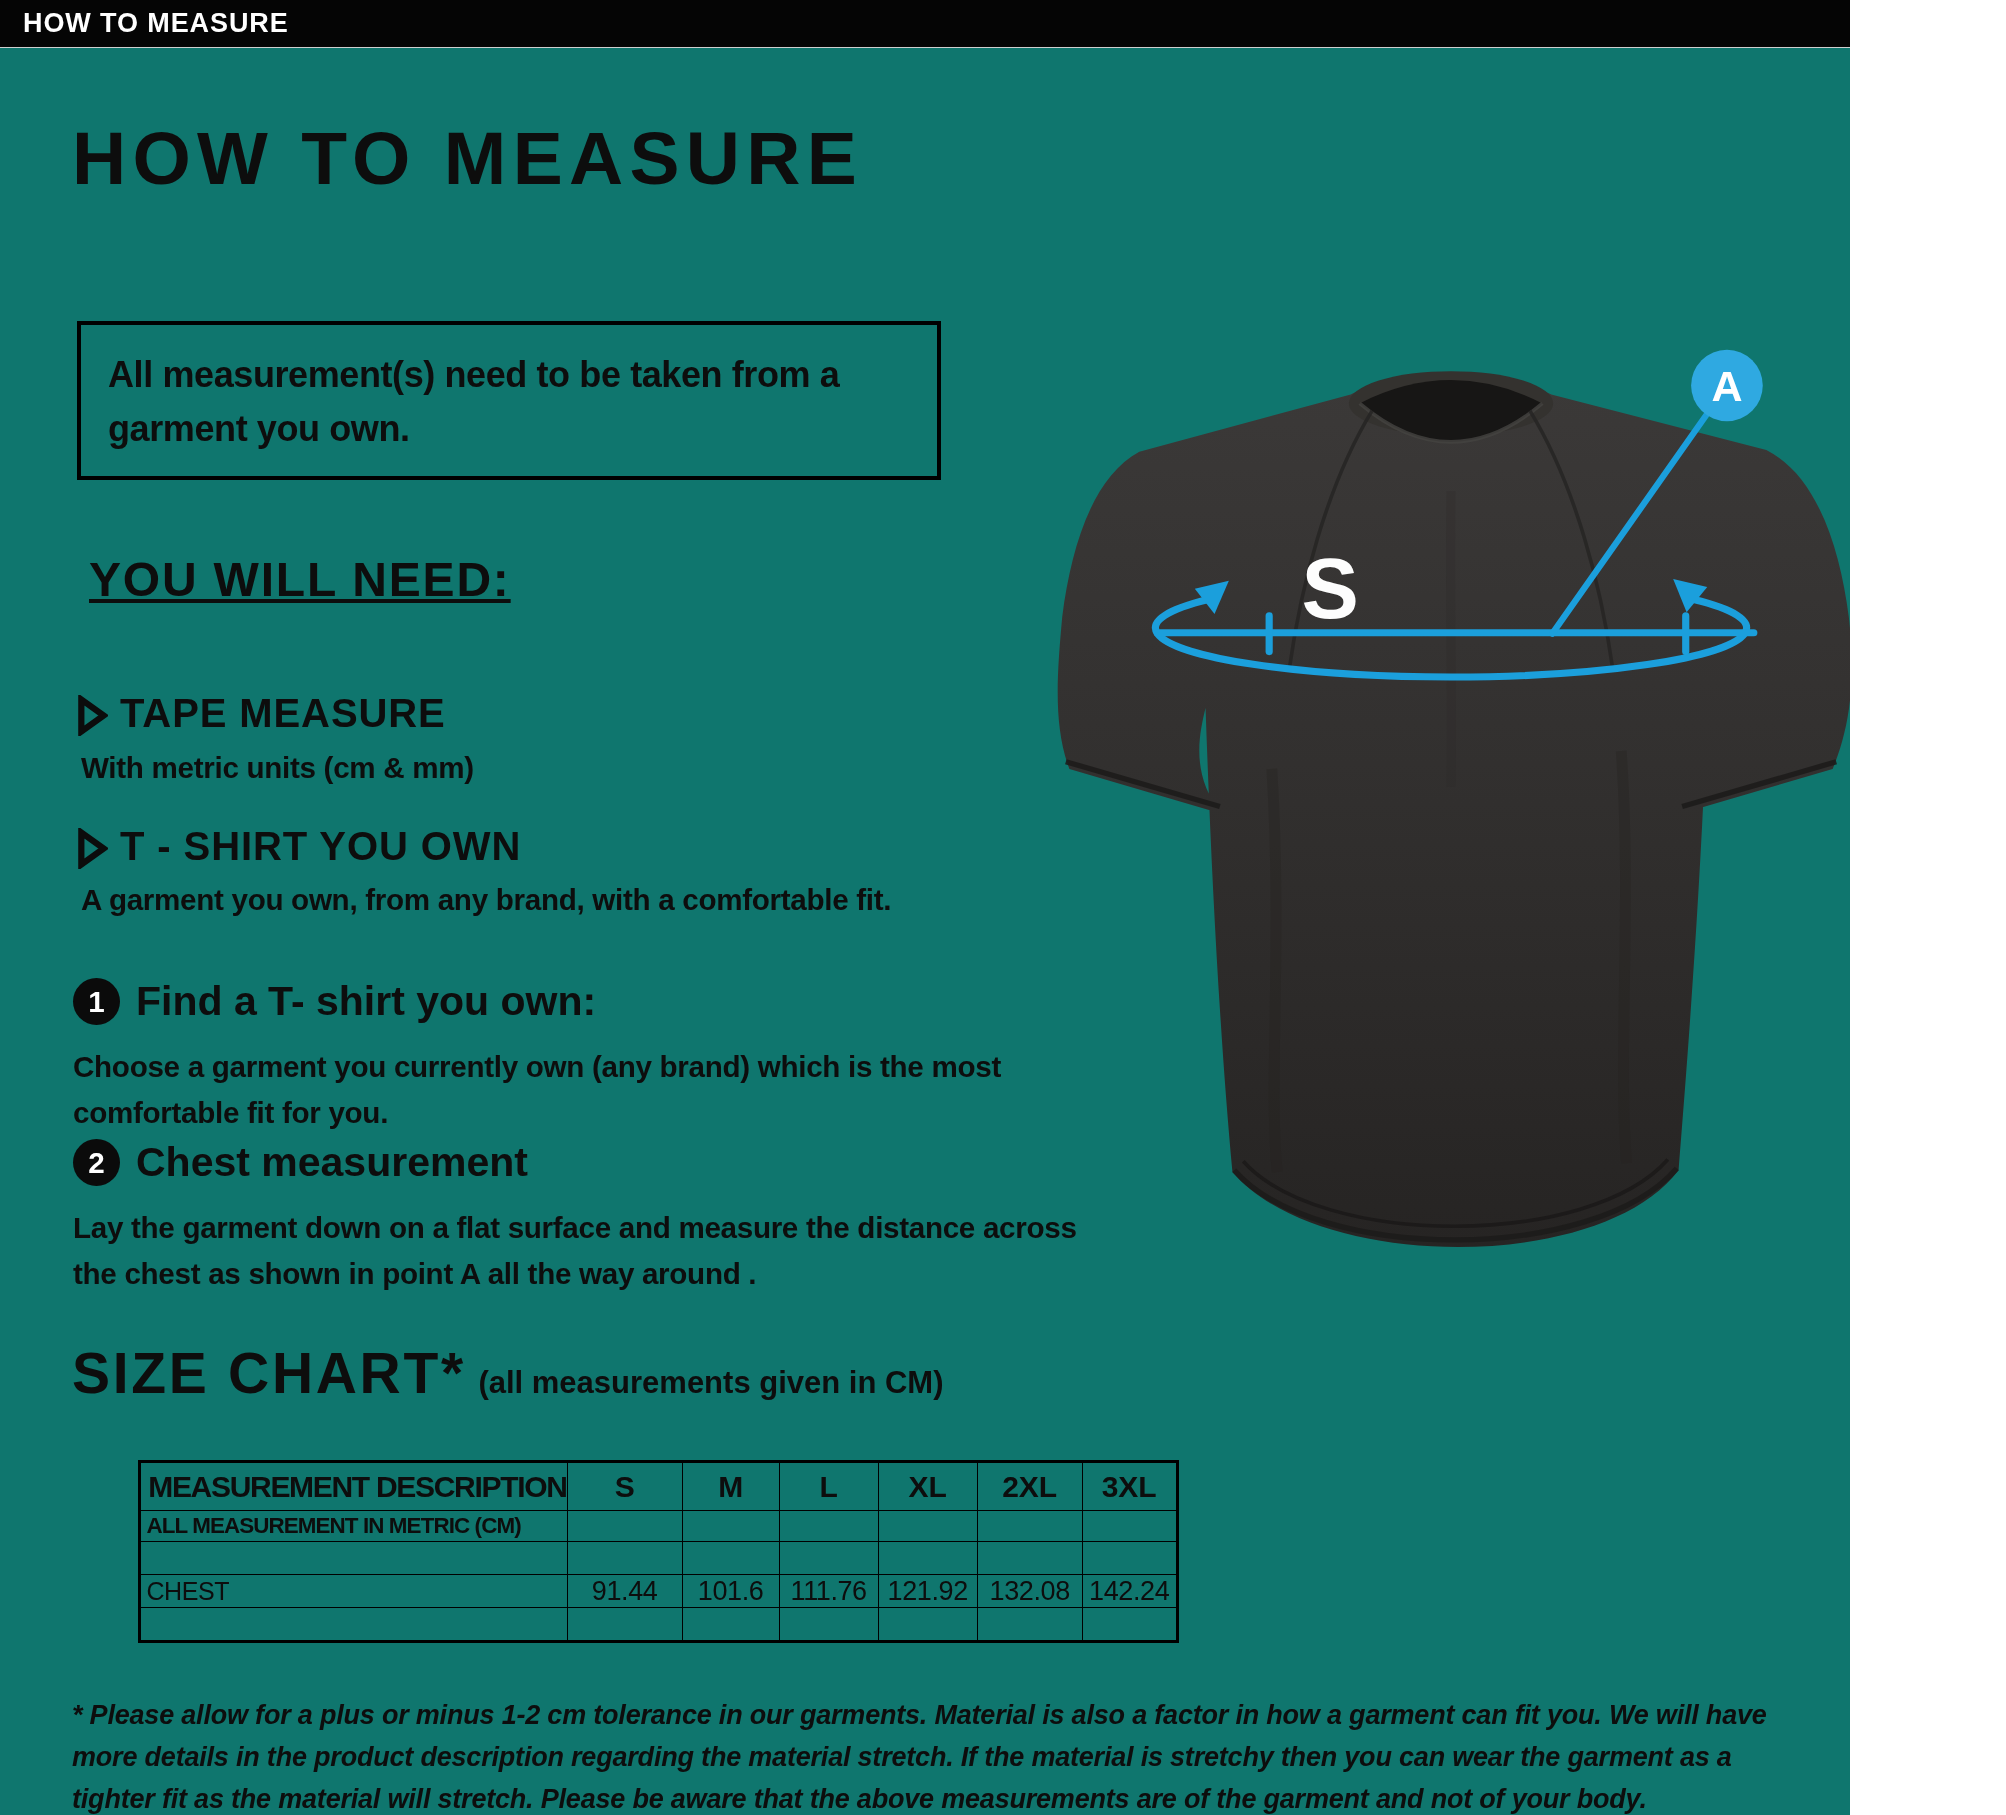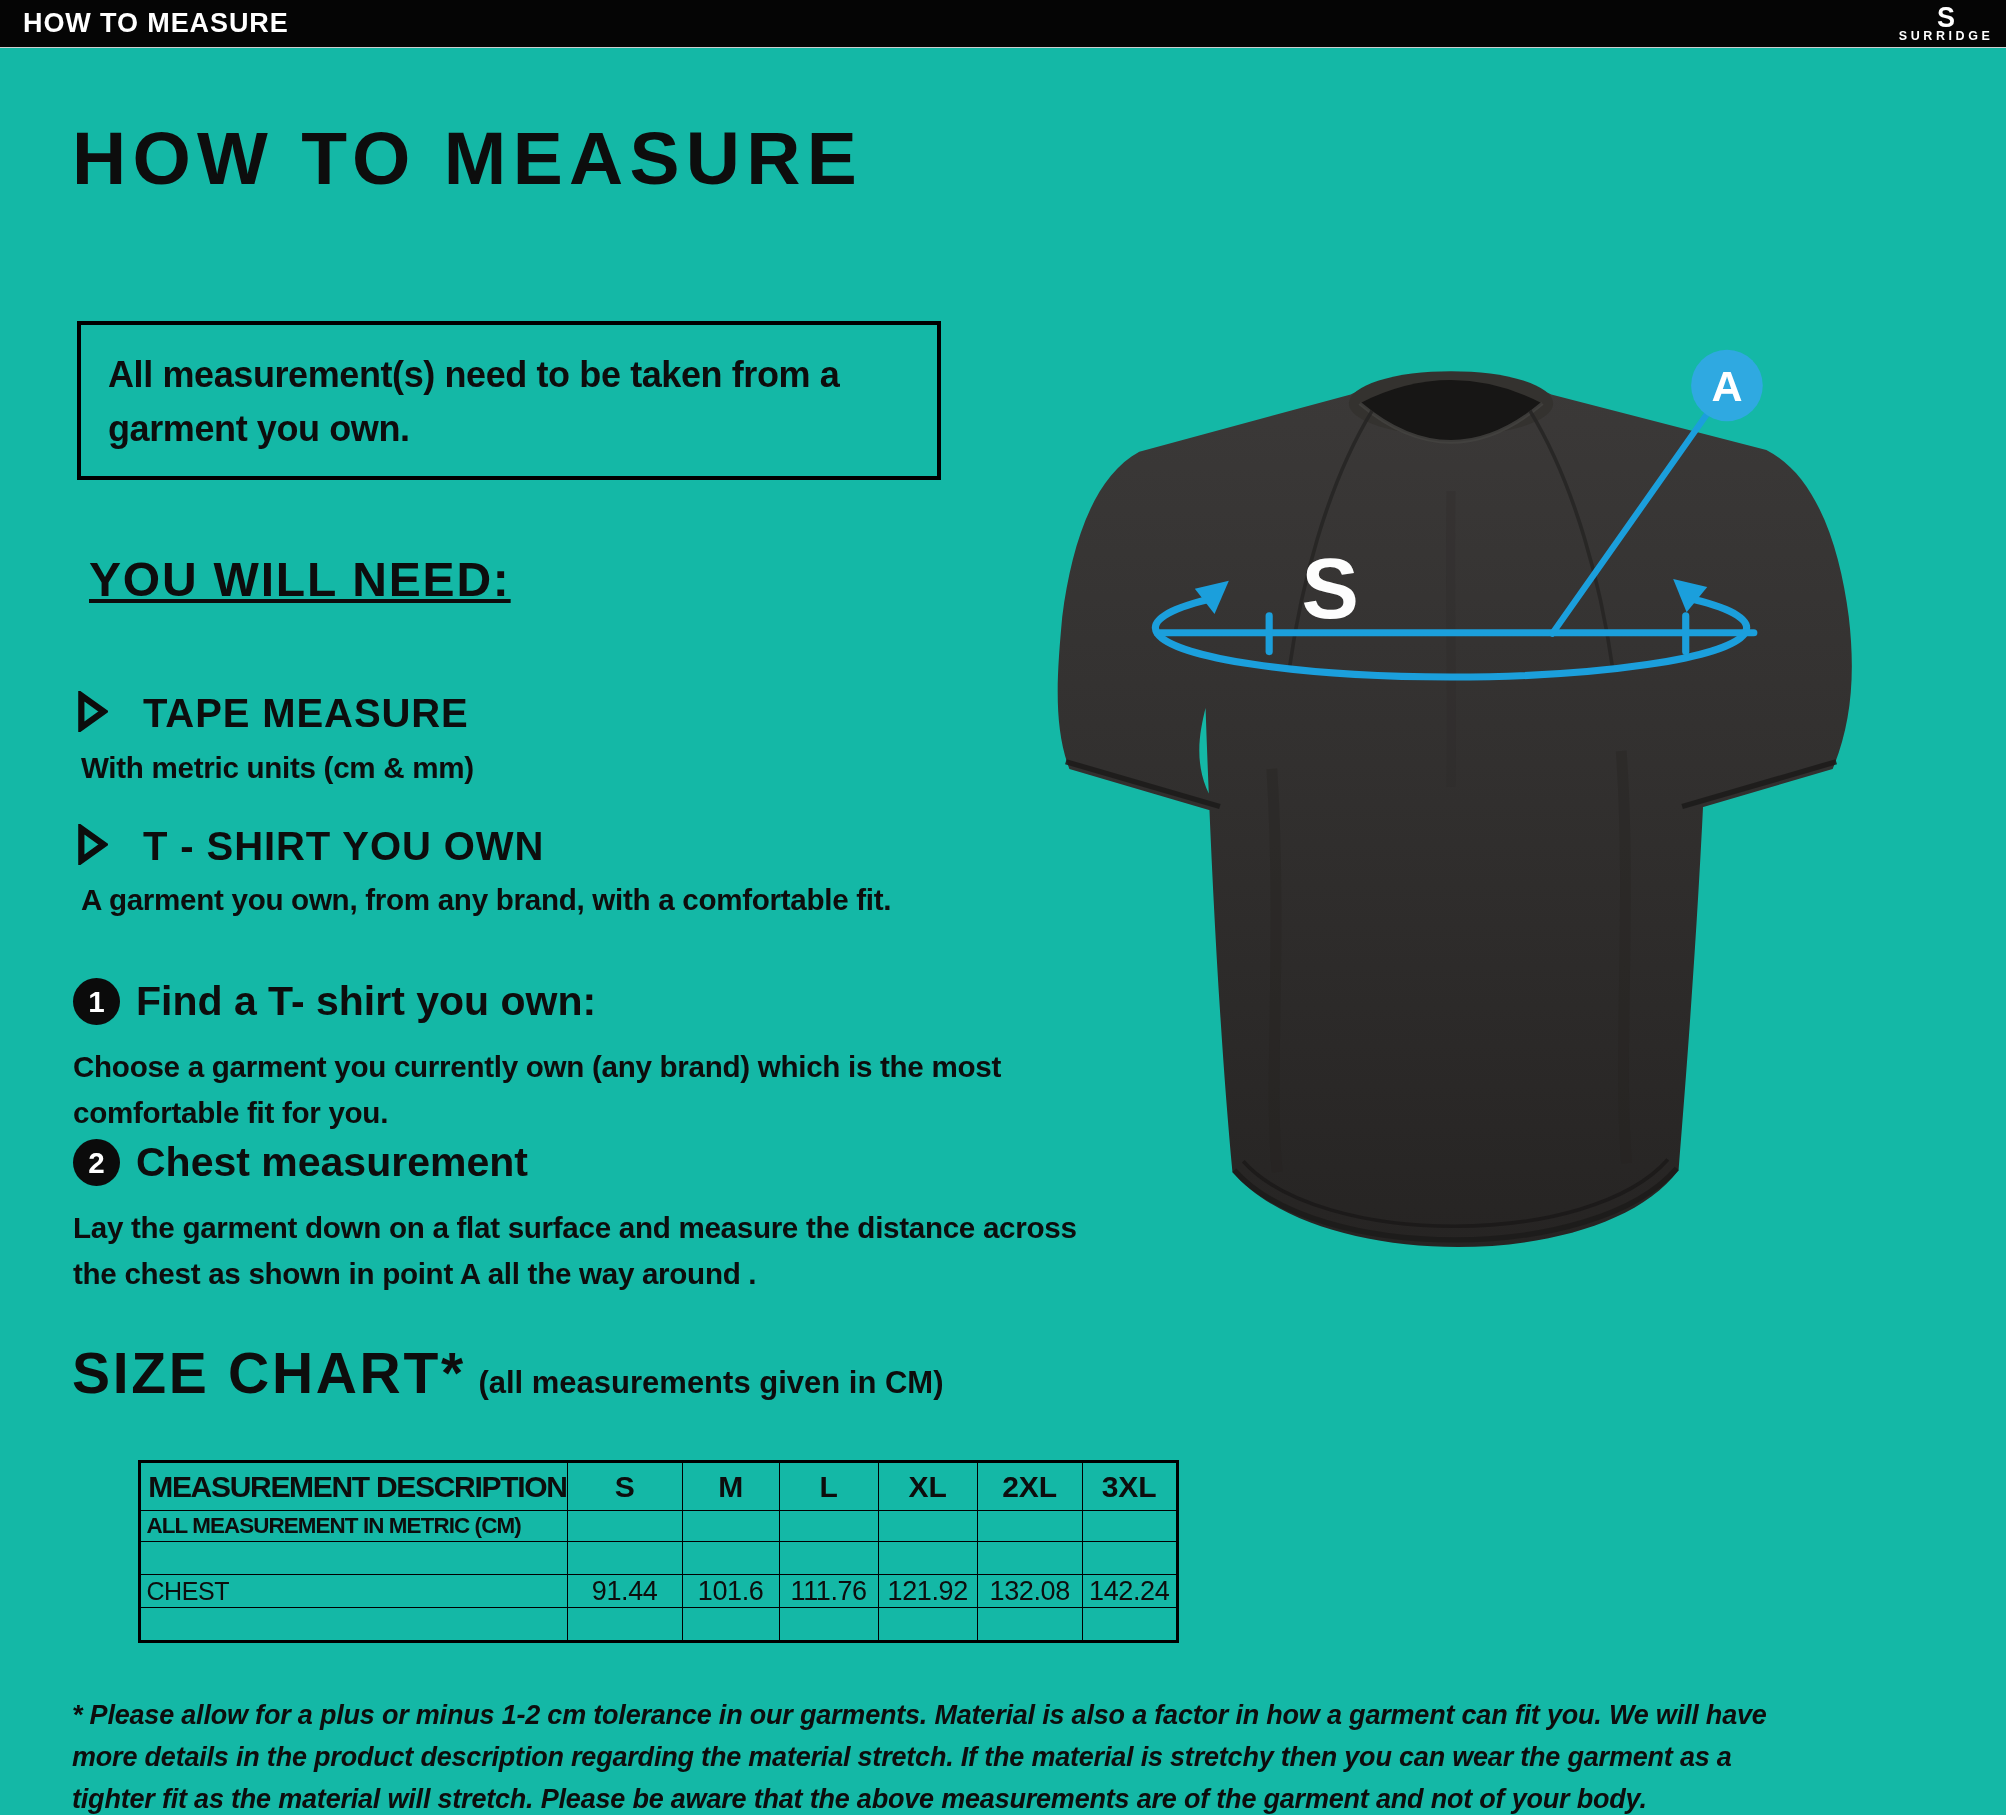"HOW TO MEASURE" .page { background: #14b8a6 -> #0f766e; width: 2006px -> 1850px }
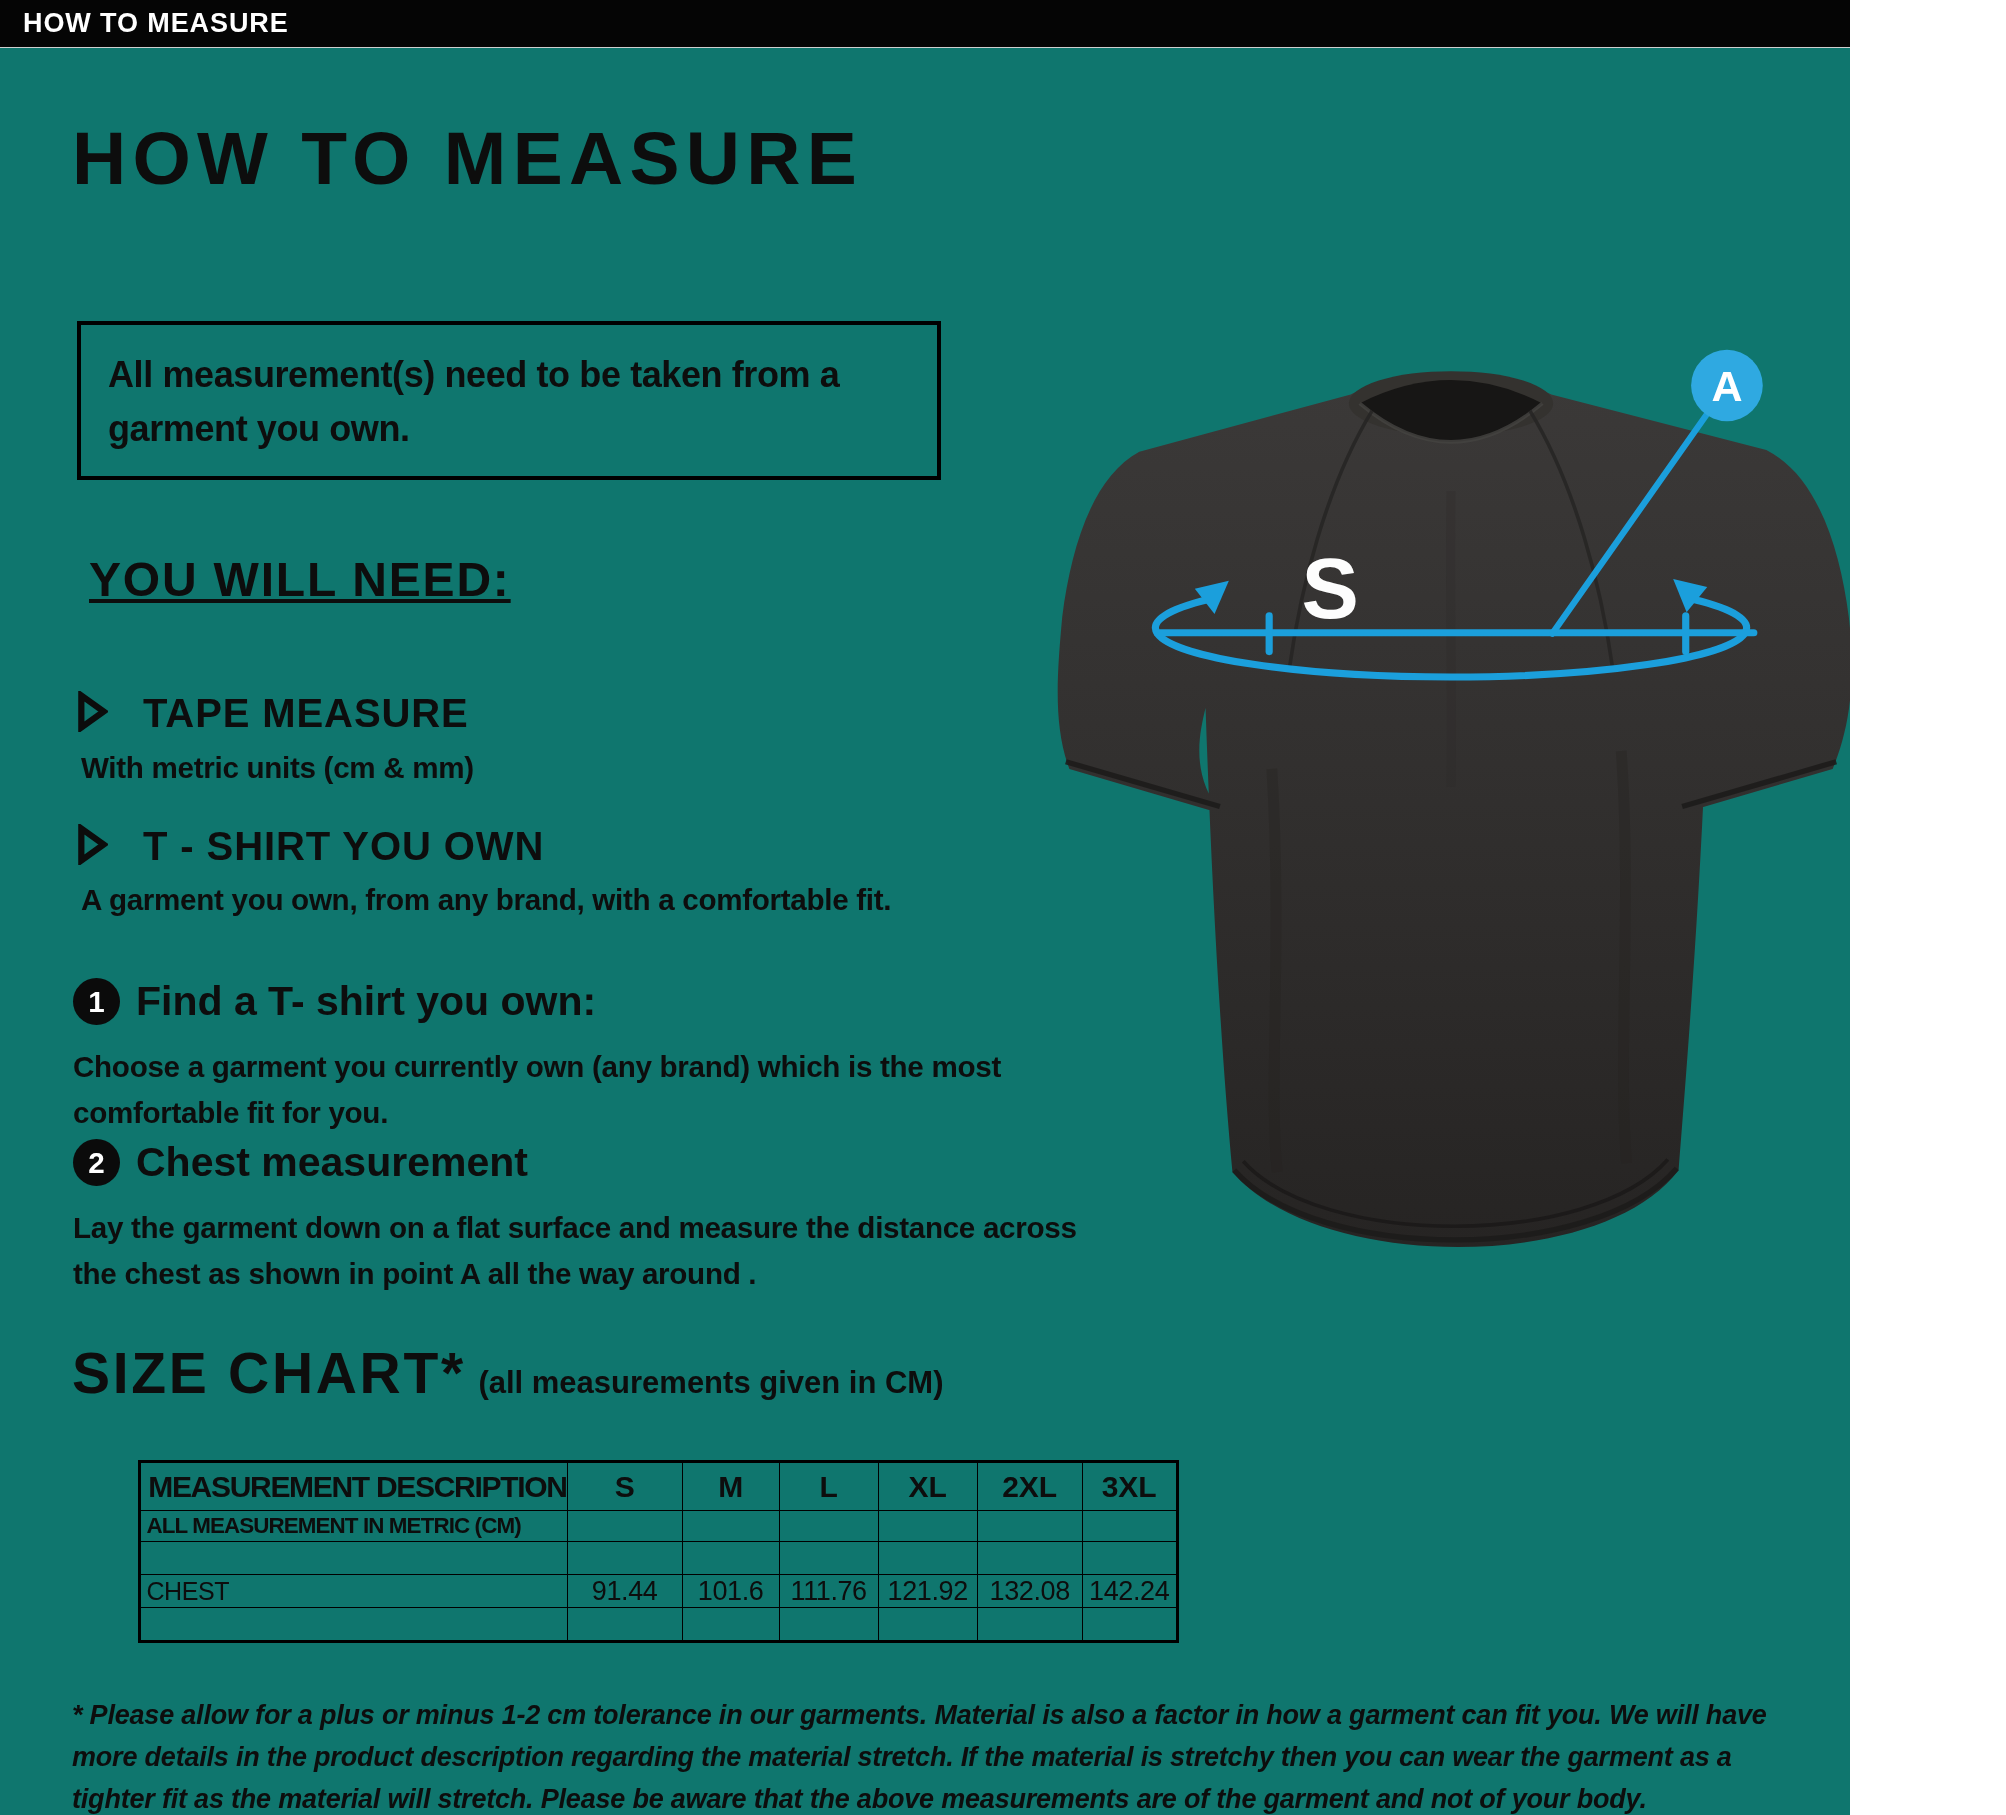"TAPE MEASURE" .tool { align-items: flex-start -> flex-end; gap: 35px -> 12px }
